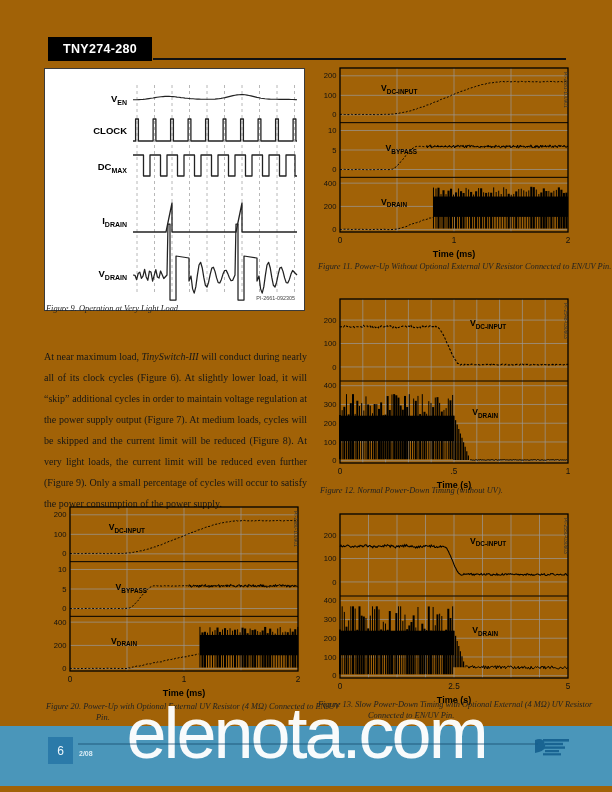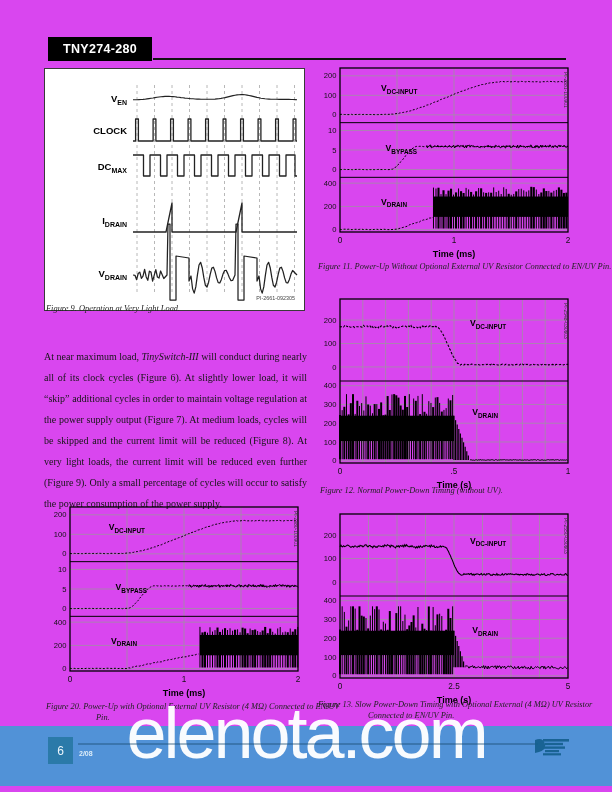"TNY274-280" .page { background: #d946ef -> #a16207 }
